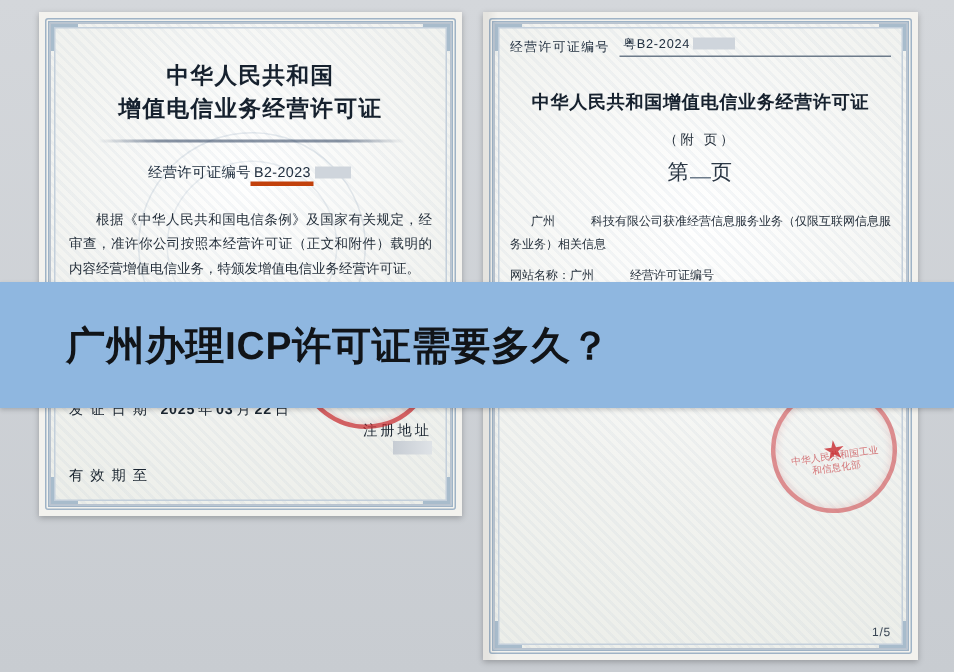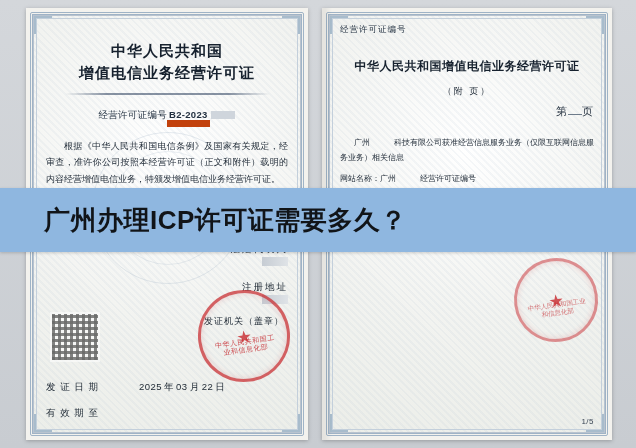"粤B2-2024" span.val { html: none -> <span><span>粤B2-2024</span><span></span></span> }
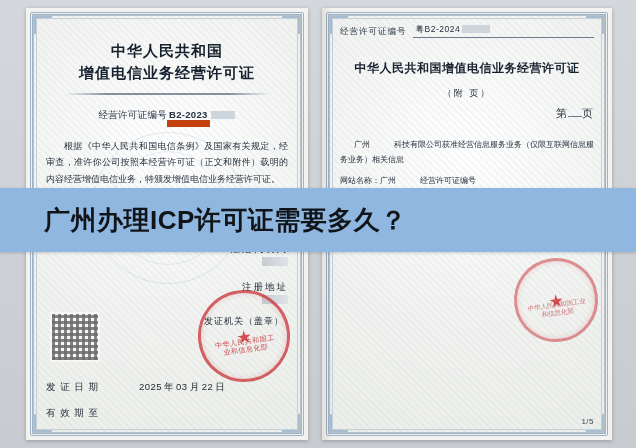"中华人民共和国" #cert-left { height: 432px -> 336px }
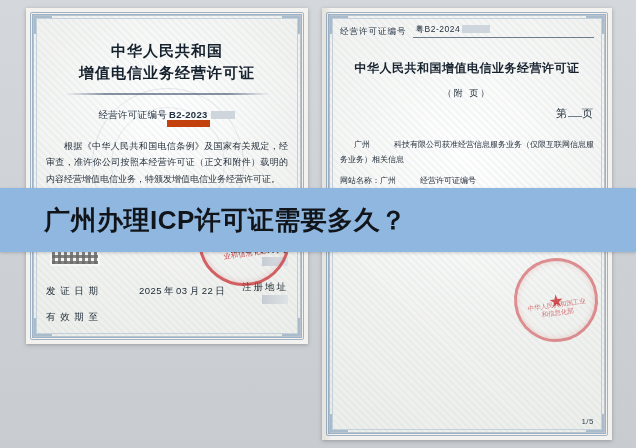"B2-2023" .cert-no .under { border-bottom: 7px solid #c2410c -> 3px solid #c2410c; font-weight: bold -> none }
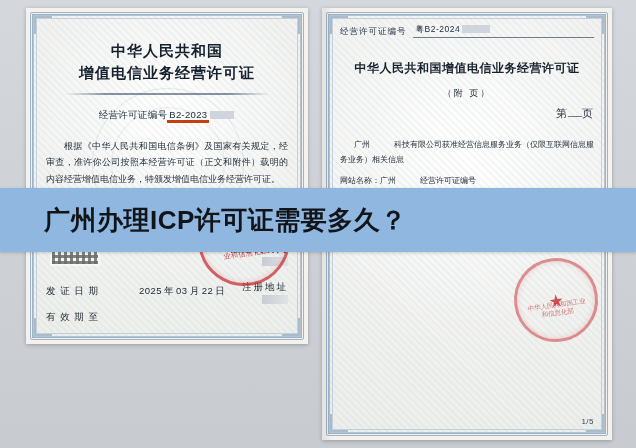"第 页" .r-sub2 { font-size: 11px -> 14px; text-align: right -> center }
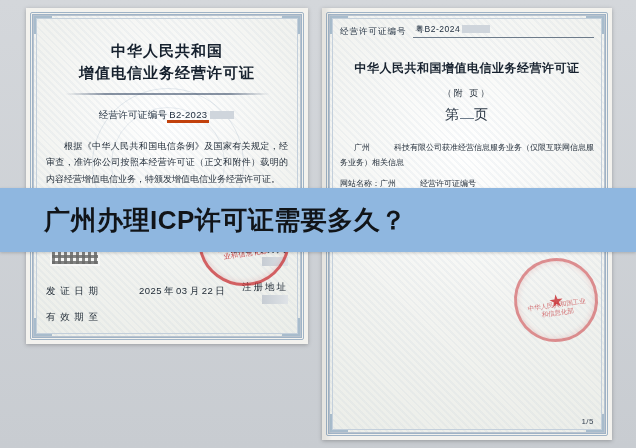"广州办理ICP许可证需要多久？" #headline-banner { height: 64px -> 84px }
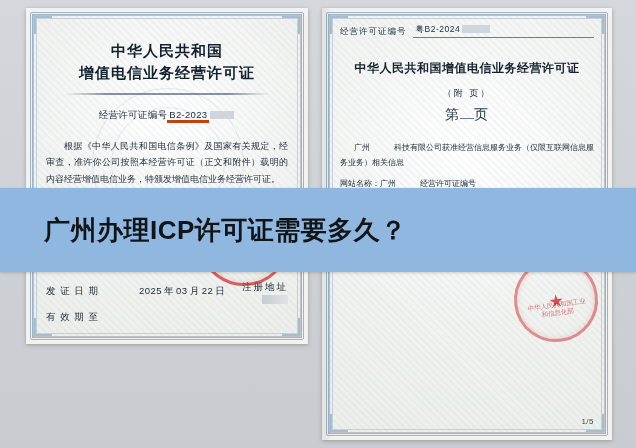"发 证 日 期" .date-line { gap: 32px -> none; margin-top: 13px -> 31px }
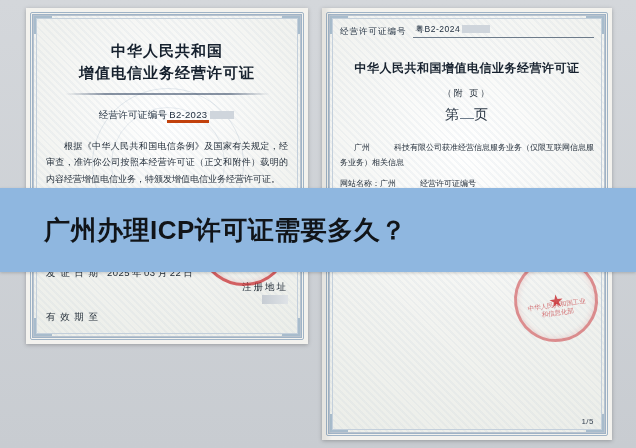"2025" .date-line .d .seg { font-weight: none -> bold }
